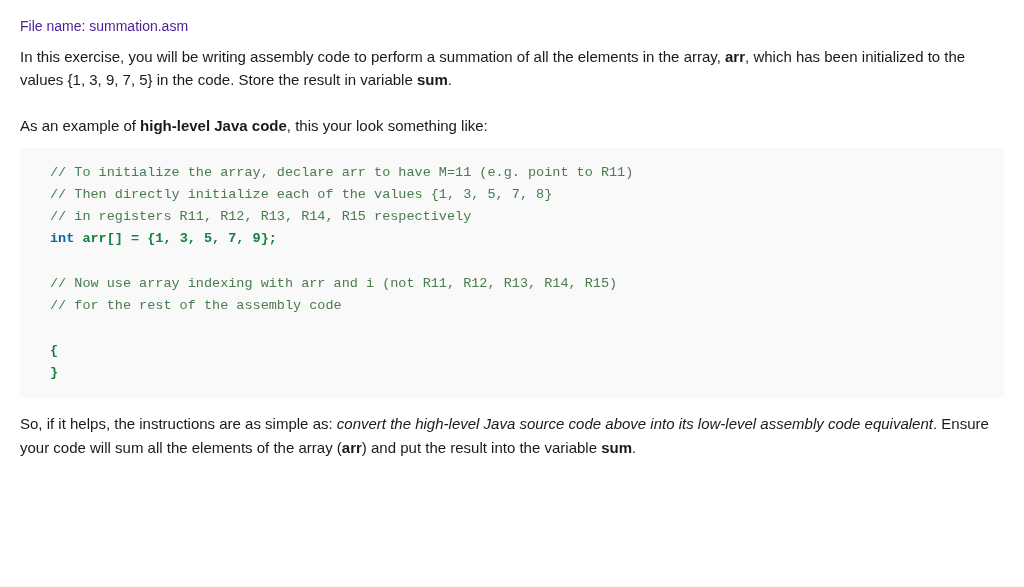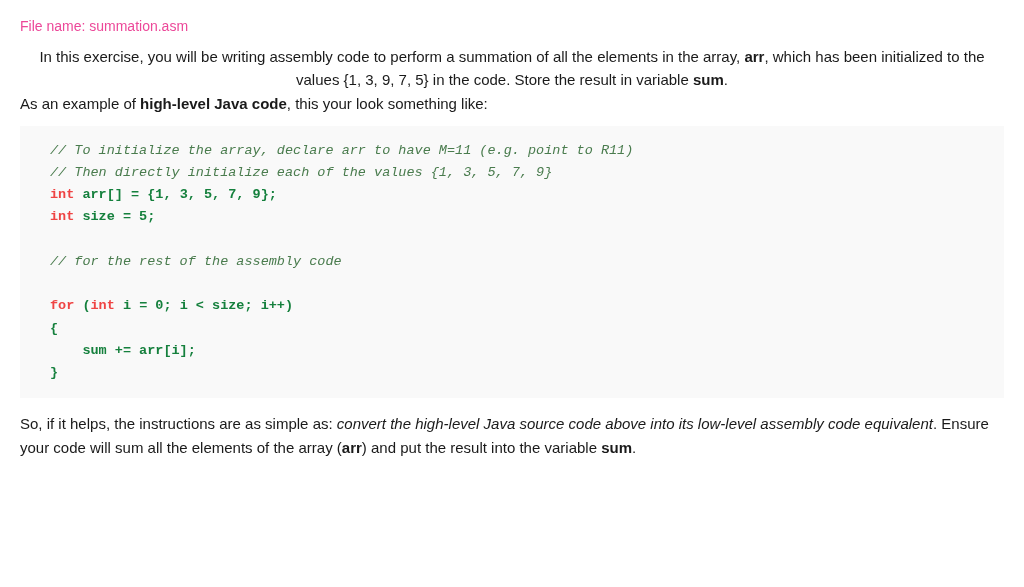"File name: summation.asm" .file-name { color: #ec4899 -> #4c1d95 }
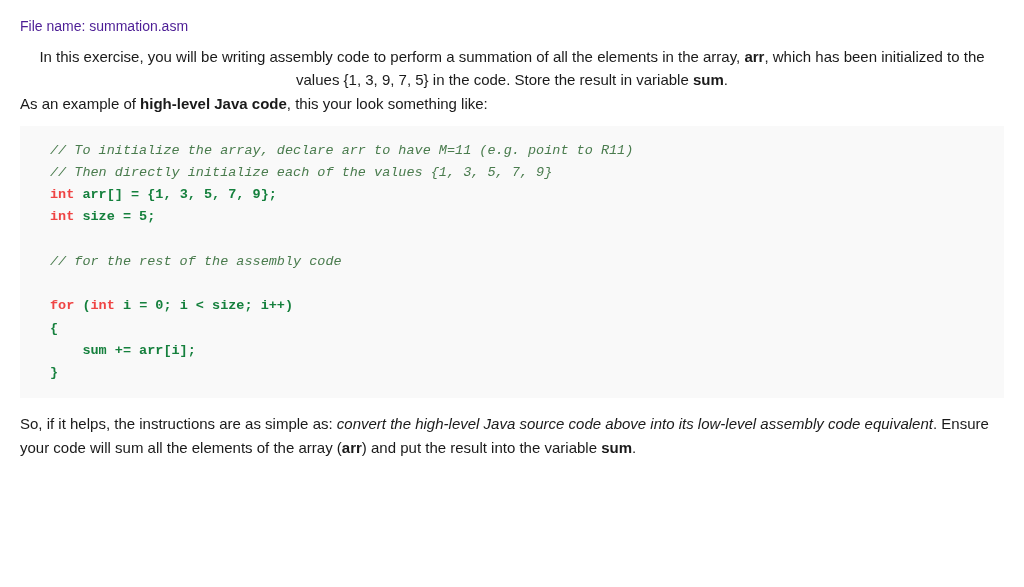"In this exercise, you will" .intro-para { margin-bottom: 2px -> 24px; text-align: center -> none }
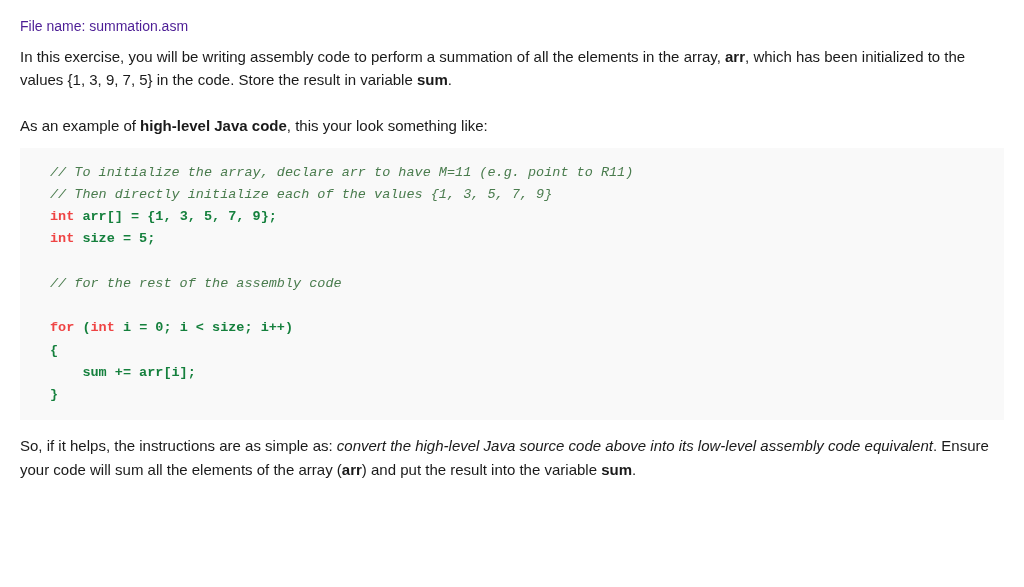"// To initialize the array," .code-comment { font-style: italic -> none }
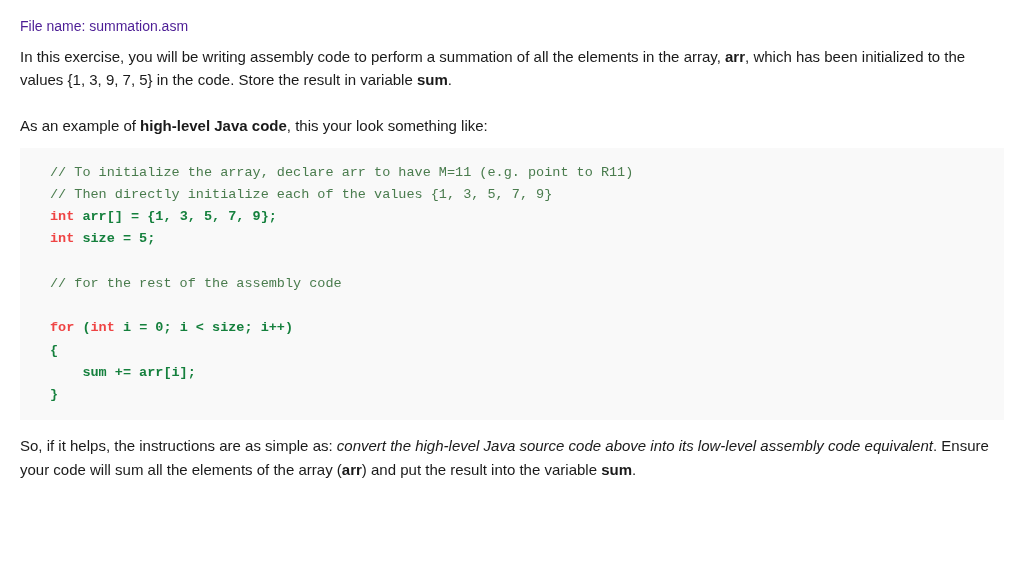"// Then directly initialize each" span.code-comment { text: 9 -> 8 }
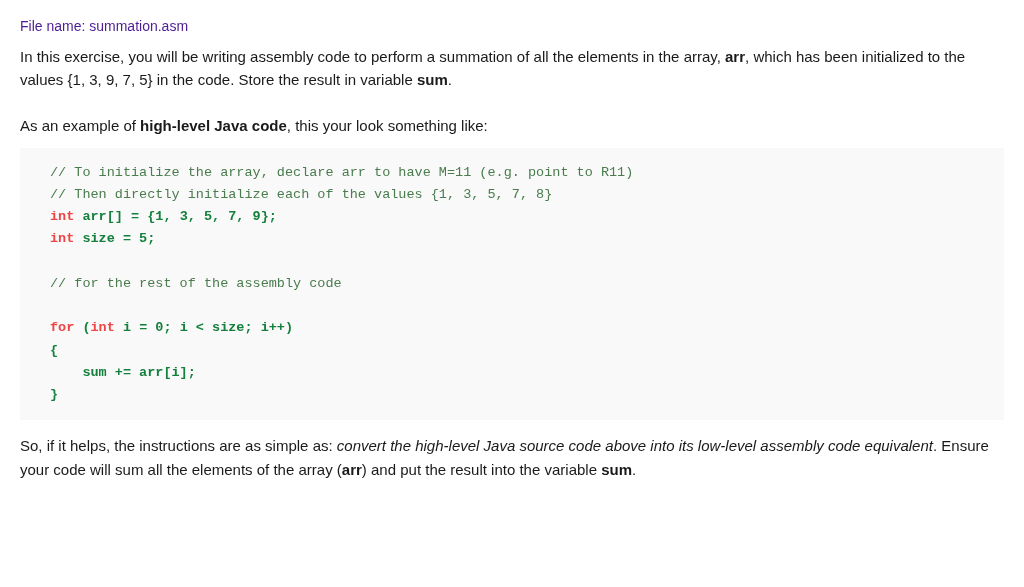"// in registers R11, R12," div { html: none -> <div><span>// in registers R11, R12, R13, R14, R15 respectively</span></div> }
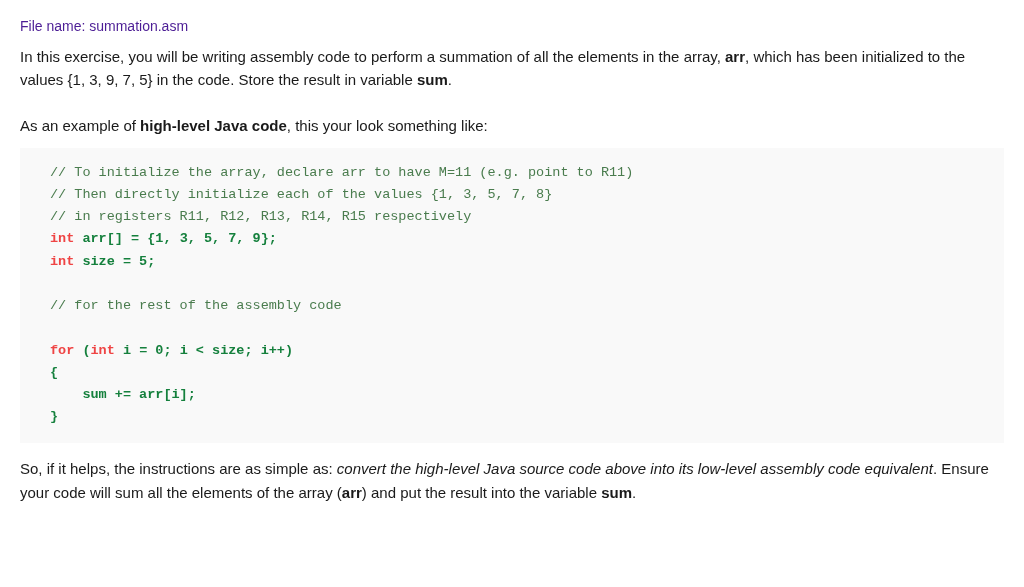"int" .code-keyword { color: #ef4444 -> #0369a1 }
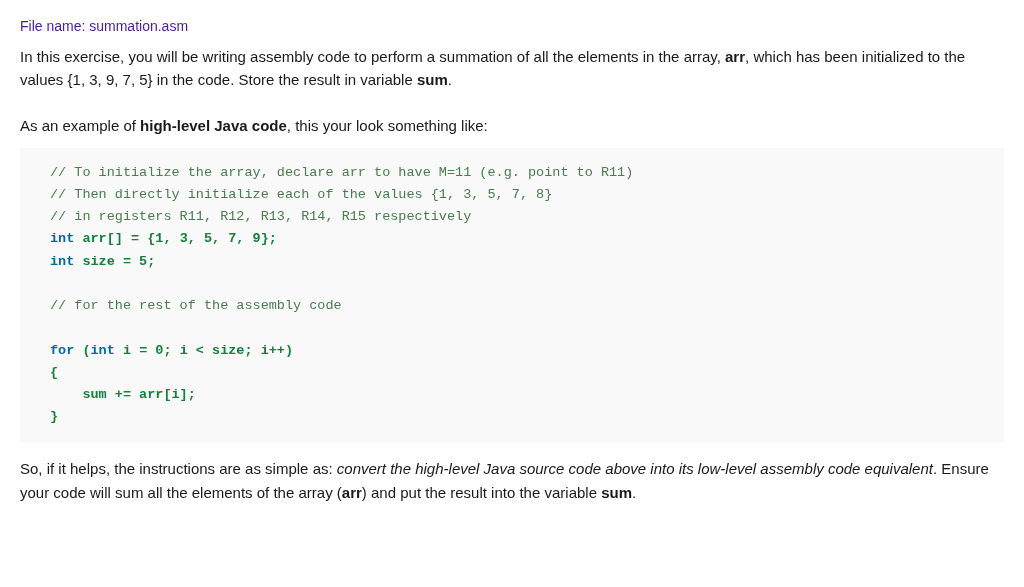"int size = 5;" div { html: <div> <span>int</span><span> size = 5;</span> </div> -> none }
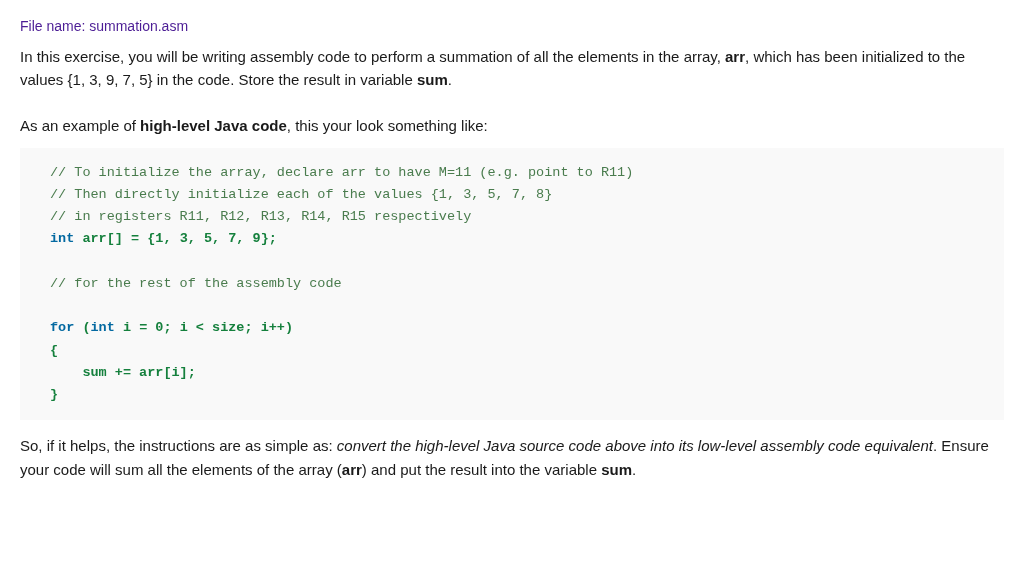"// Now use array indexing" div { html: none -> <div><span>// Now use array indexing with arr and i (not R11, R12, R13, R14, R15)</span></div> }
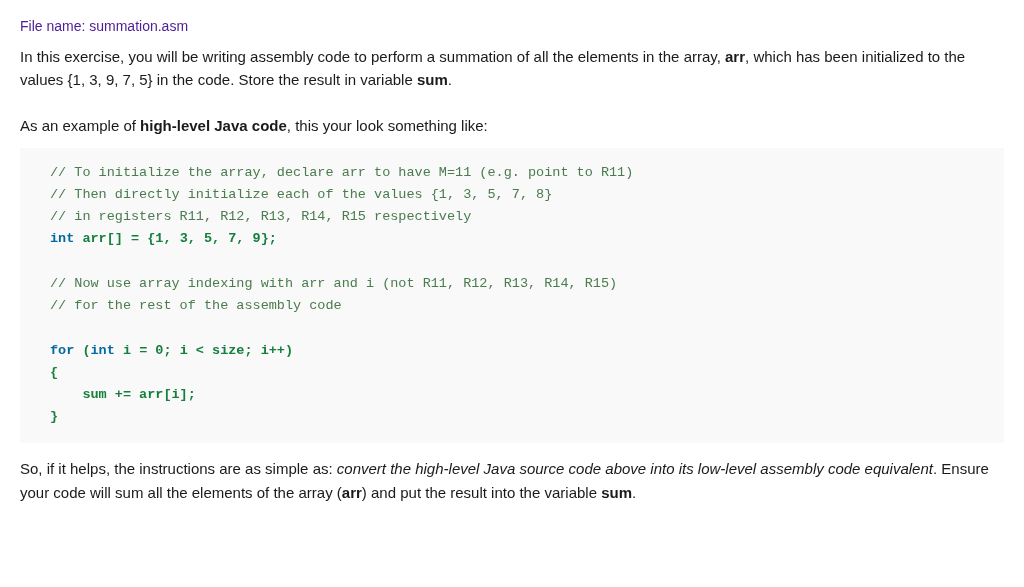"for (int i = 0;" div { html: <div> <span>for</span><span> (</span><span>int</span><span> i = 0; i &lt; size; i++)</span> </div> -> none }
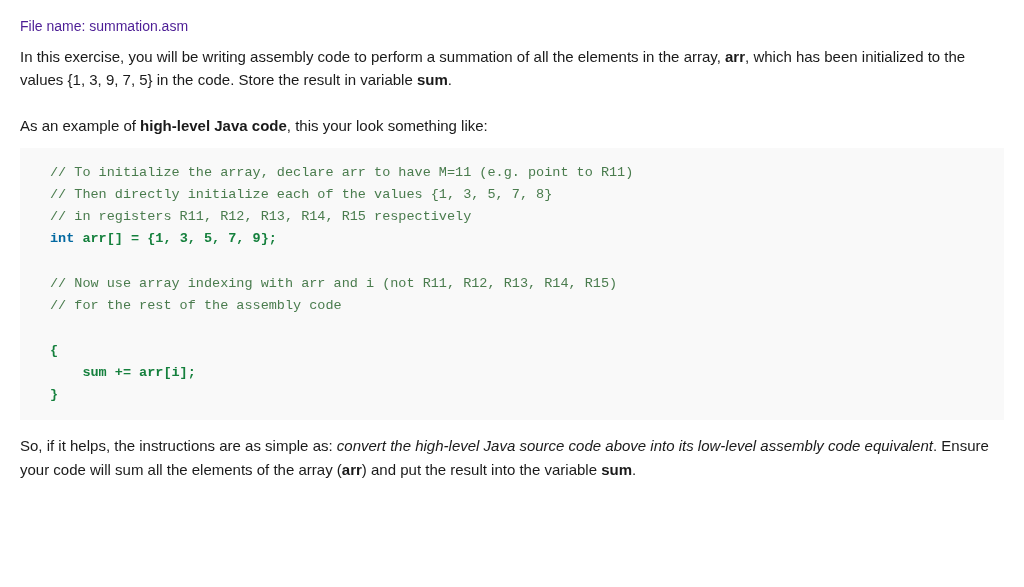"sum += arr[i];" div { html: <div> <span>&nbsp;&nbsp;&nbsp;&nbsp;sum += arr[i];</span> </div> -> none }
